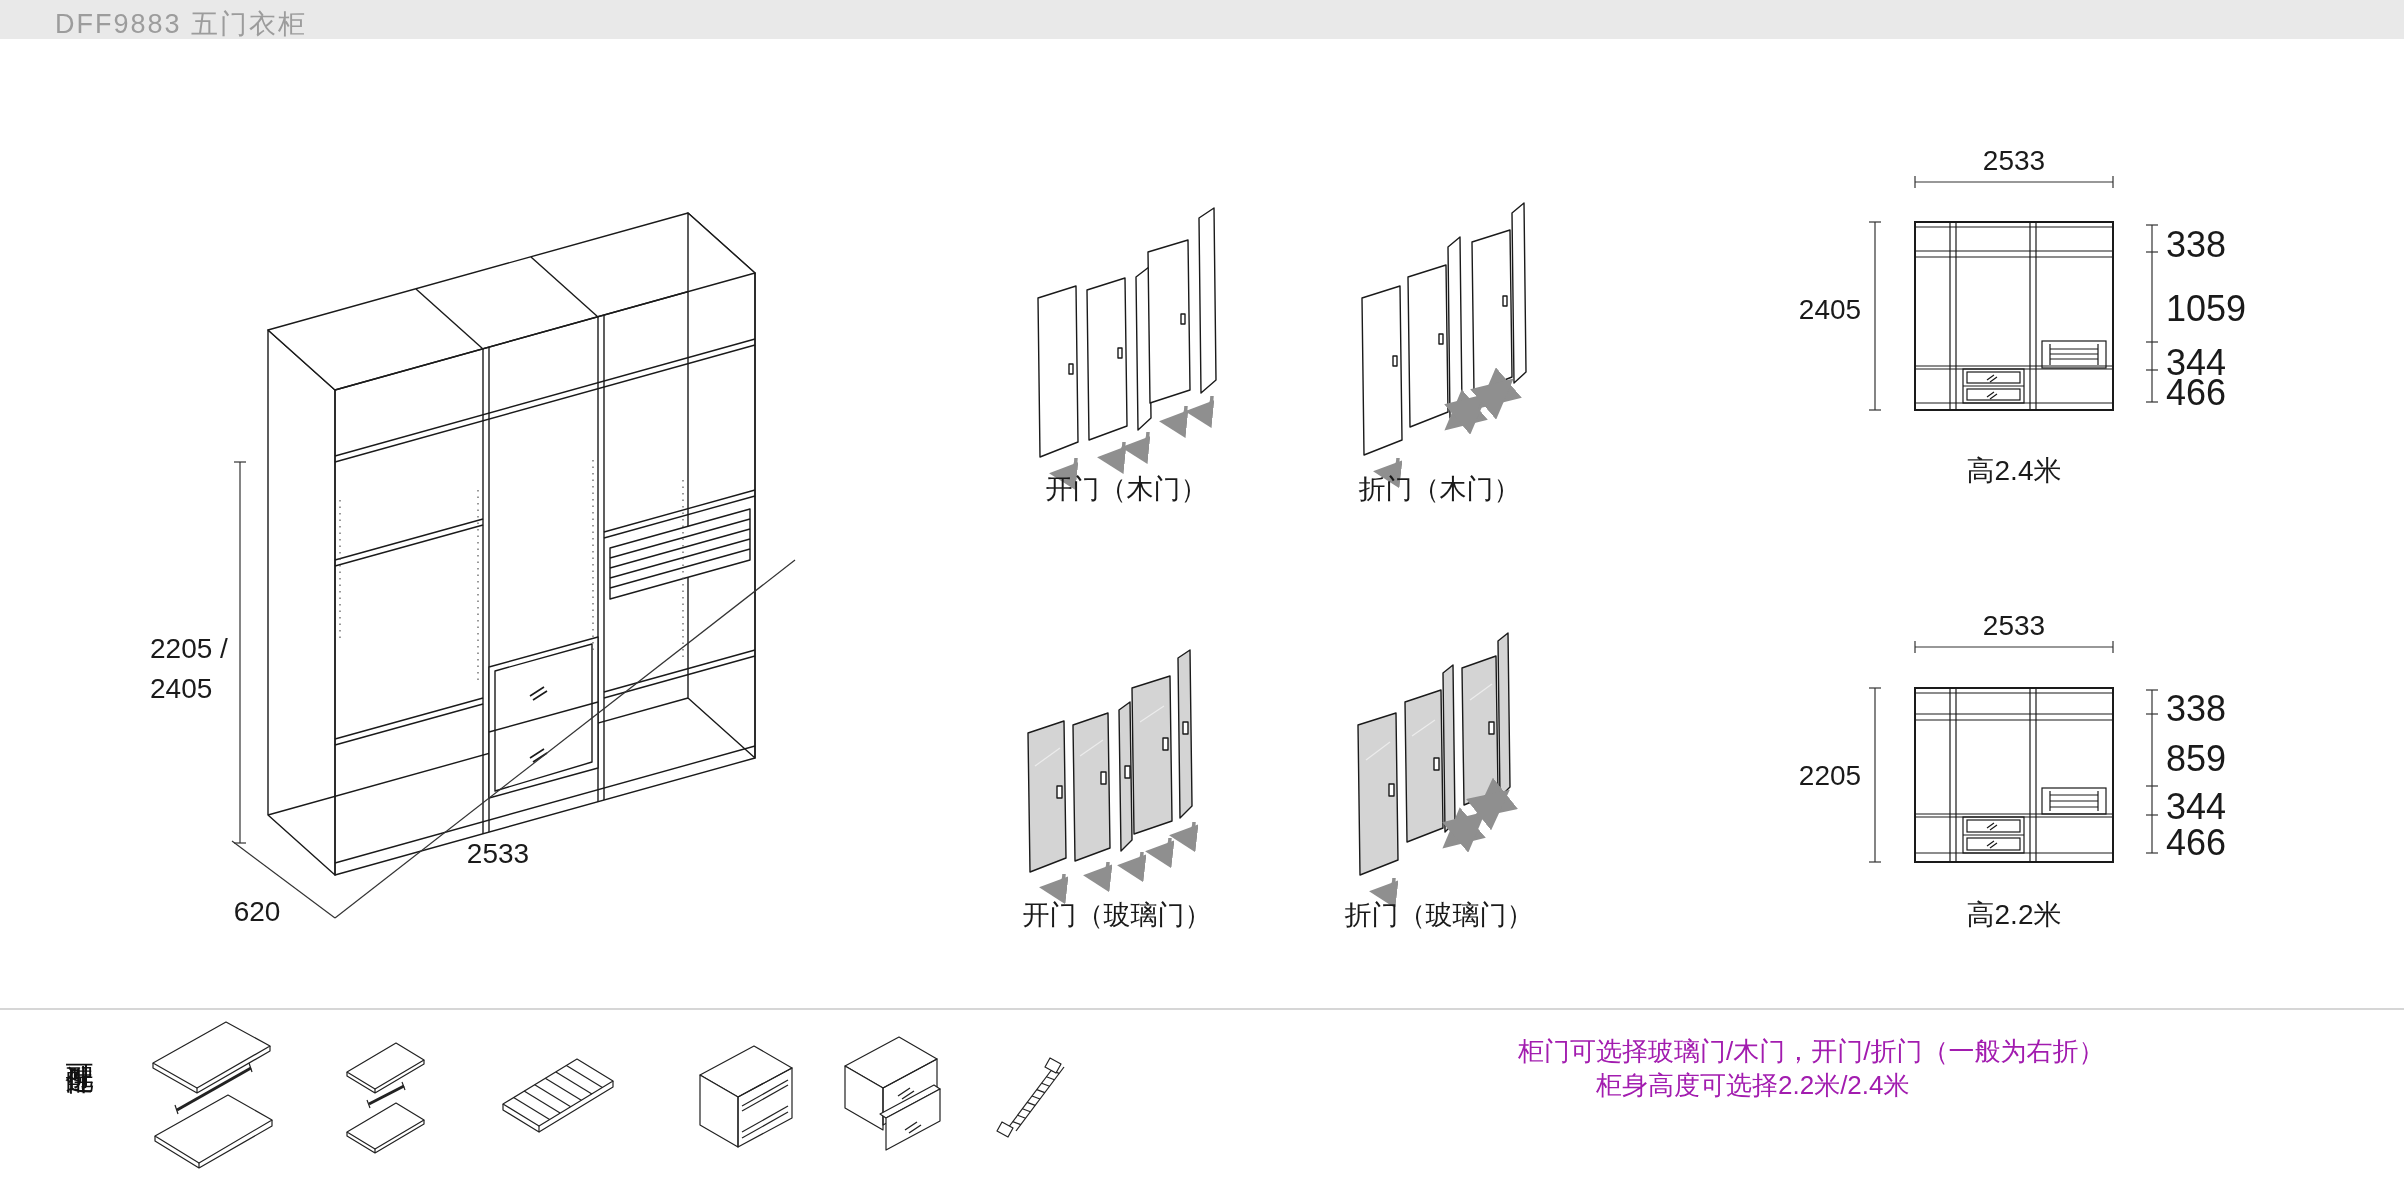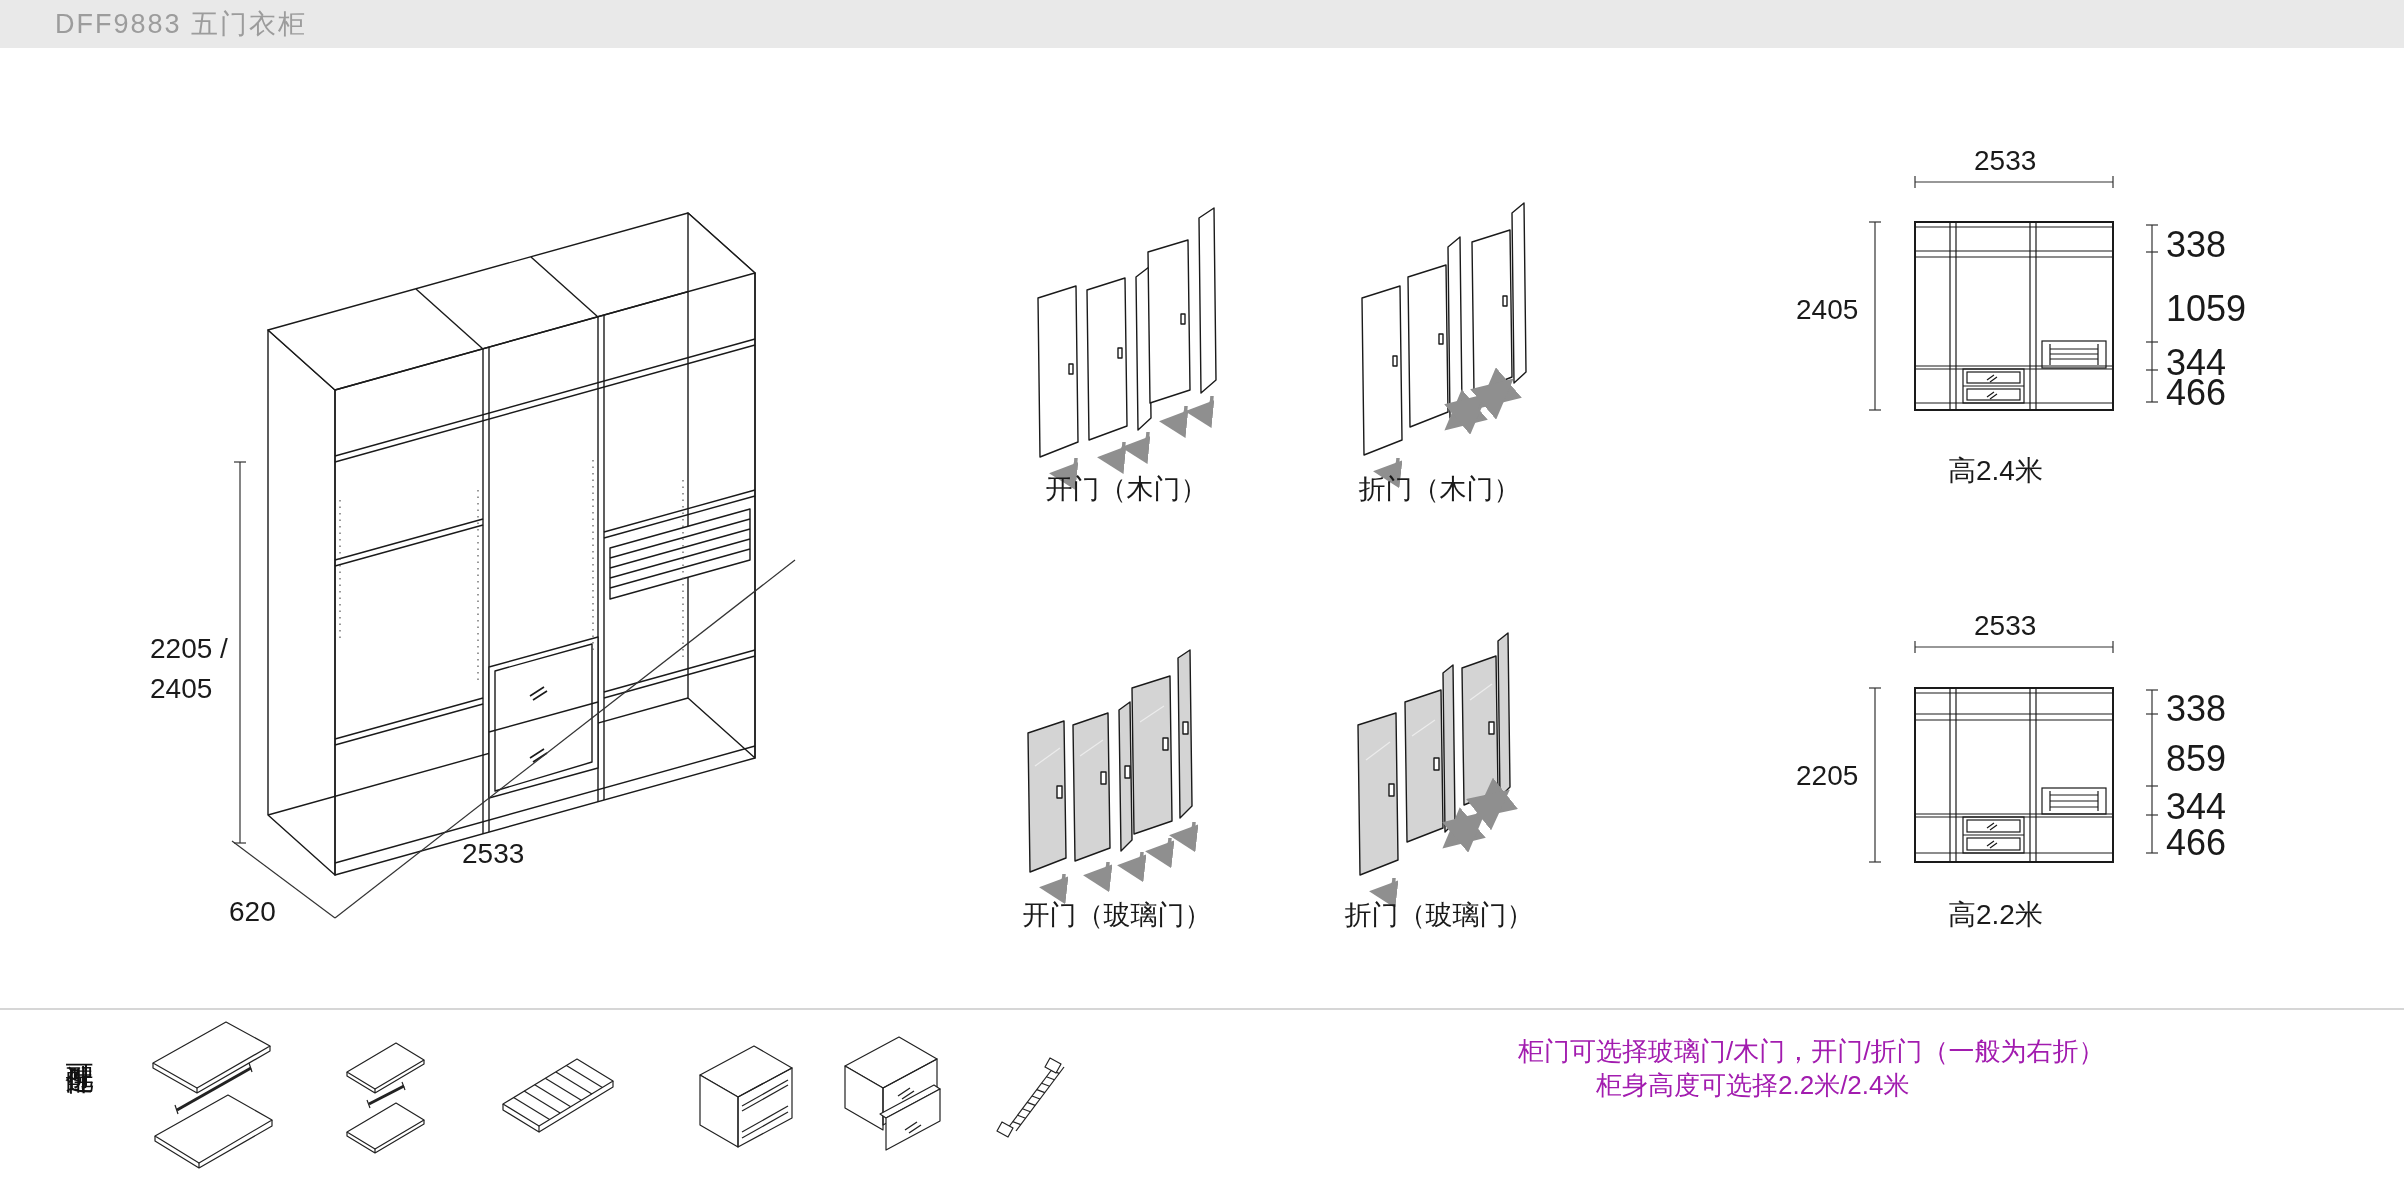"DFF9883 五门衣柜" #hdr { height: 48px -> 39px }
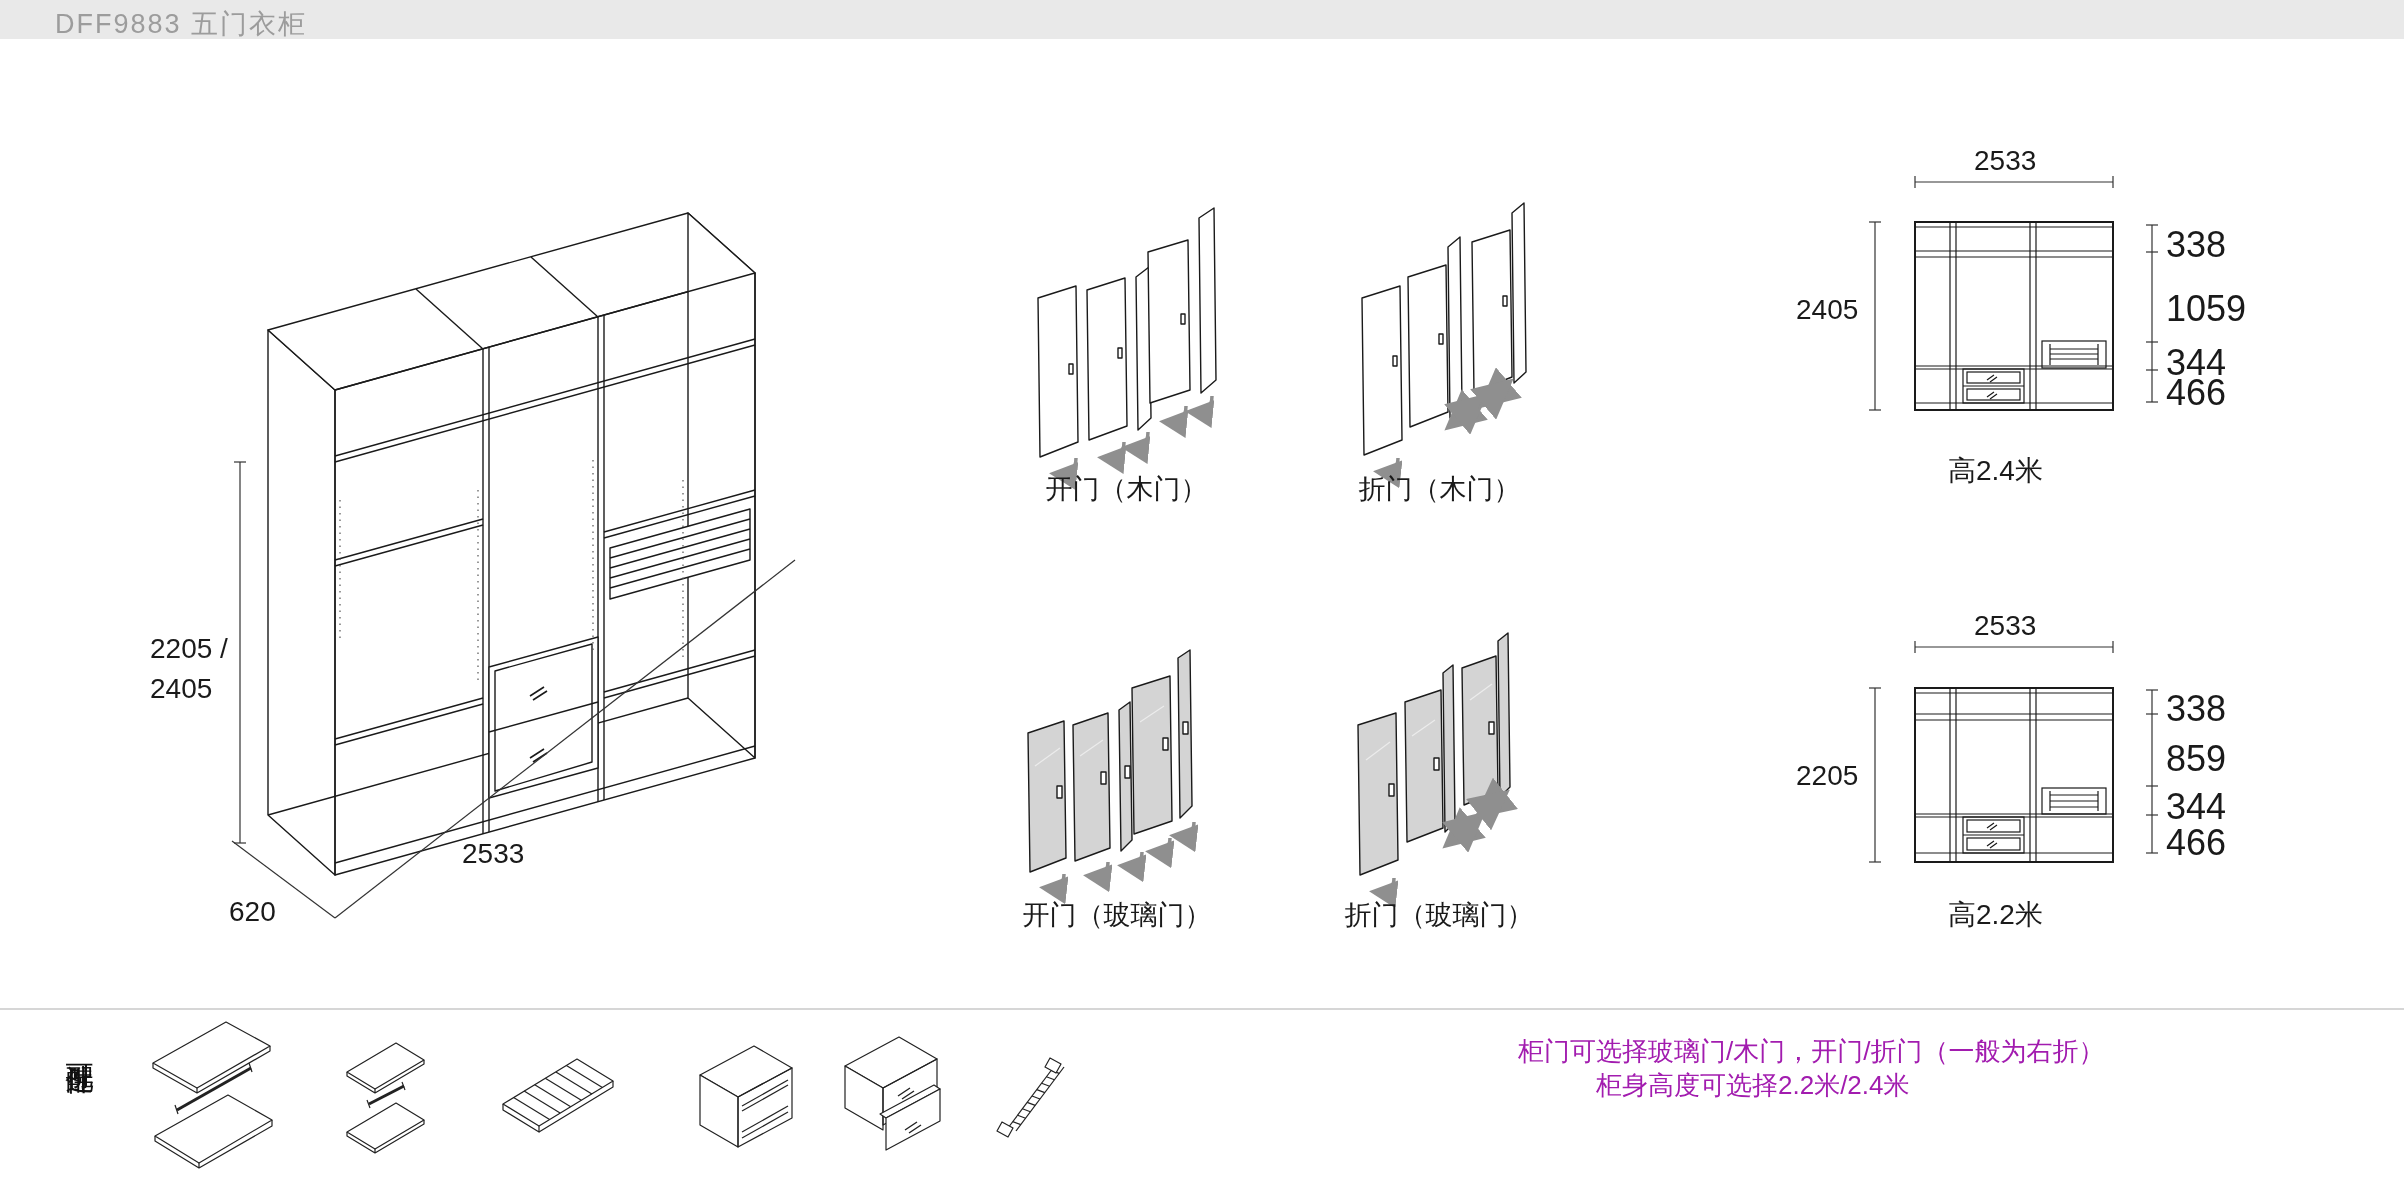"2533" .ctr { text-align: left -> center }
